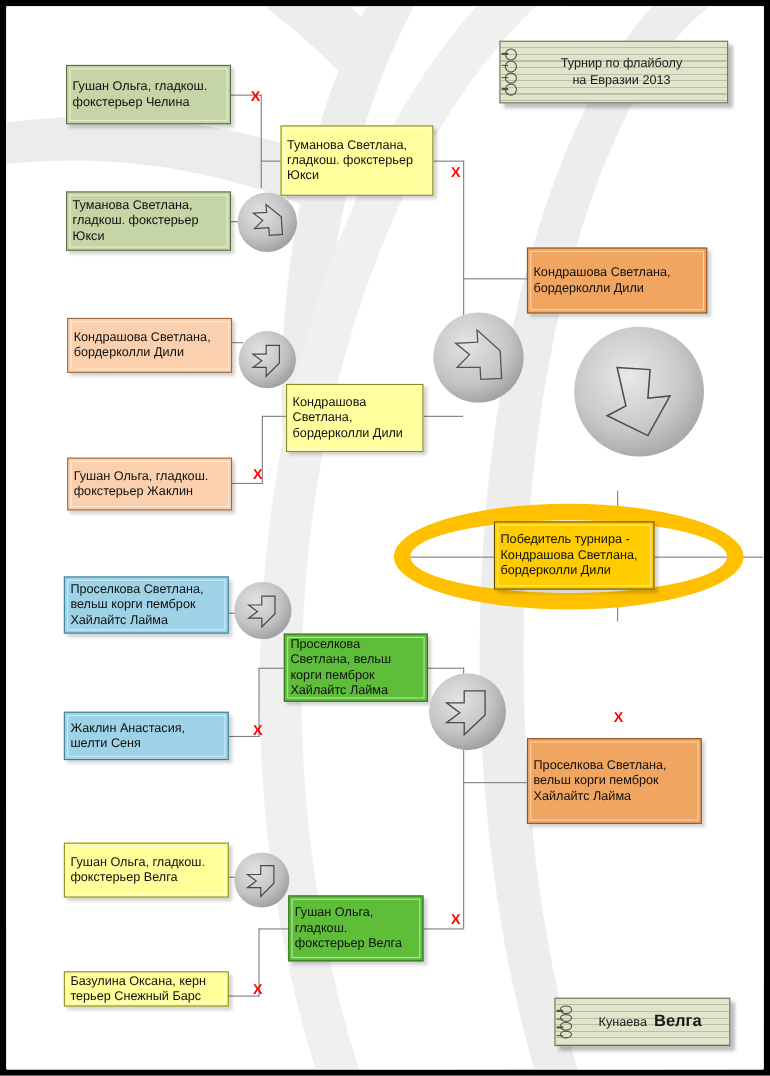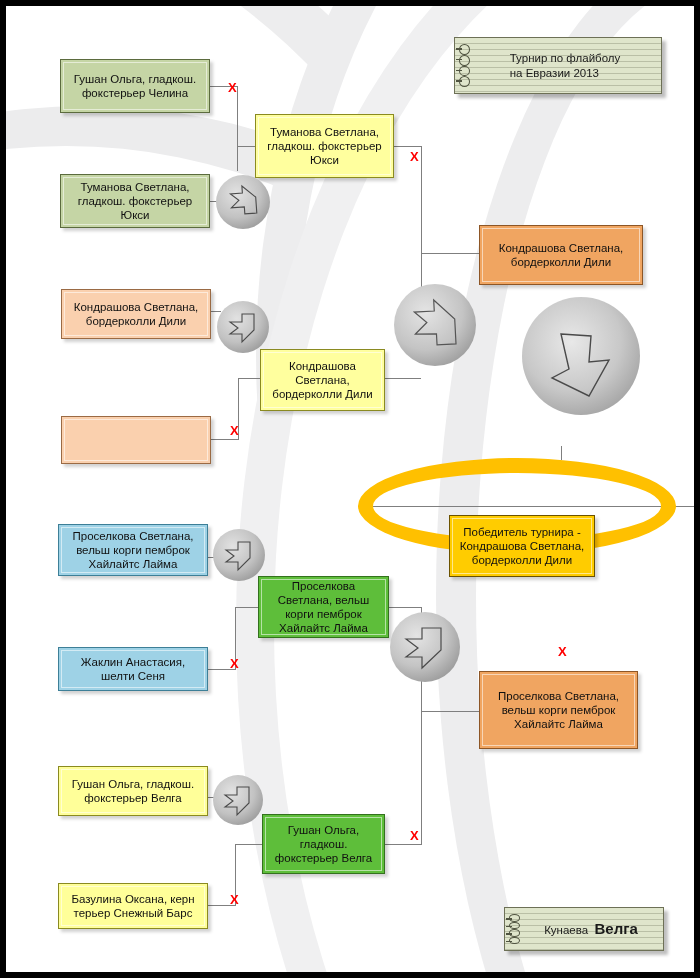"Турнир по флайболу" .pad { text-align: left -> center }
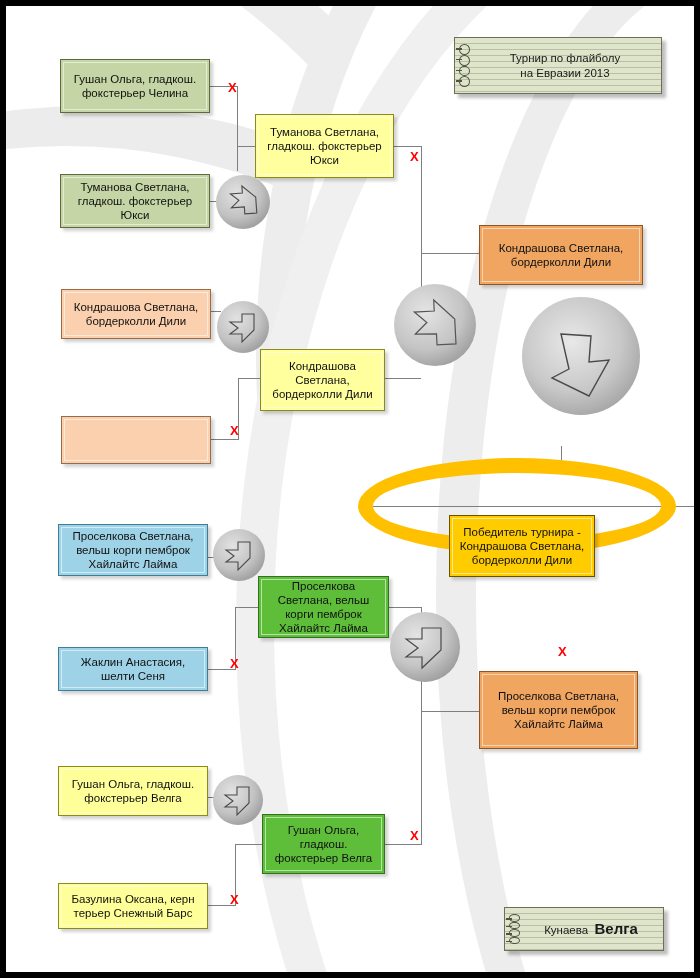"Гушан Ольга, гладкош. фокстерьер Челина" .node { text-align: center -> none }
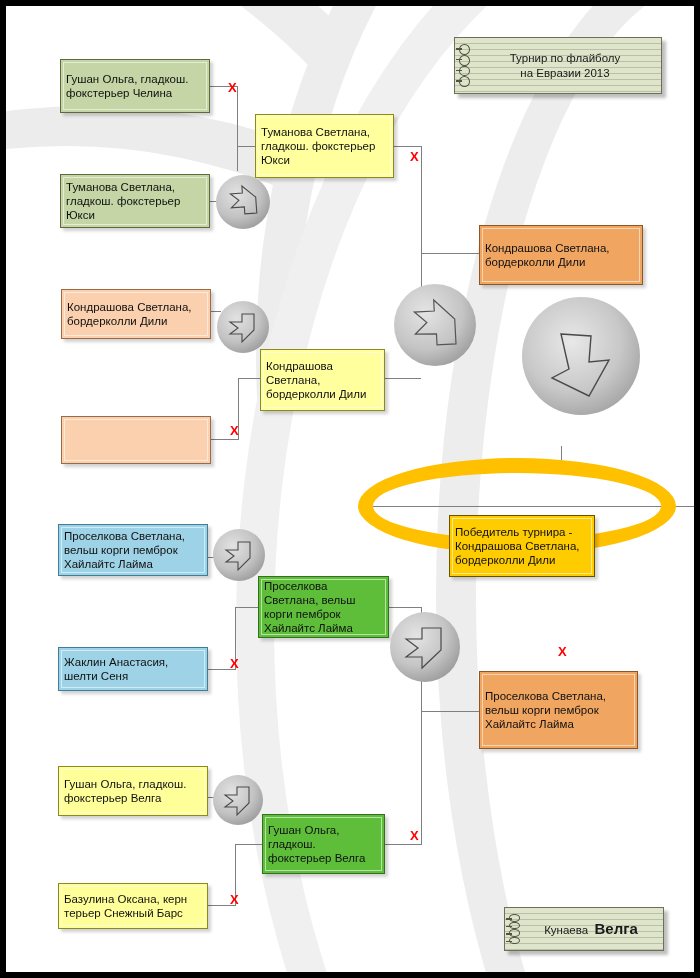"Гушан Ольга, гладкош. фокстерьер Жаклин" span.txt { html: none -> <span>Гушан Ольга, гладкош. фокстерьер Жаклин</span> }
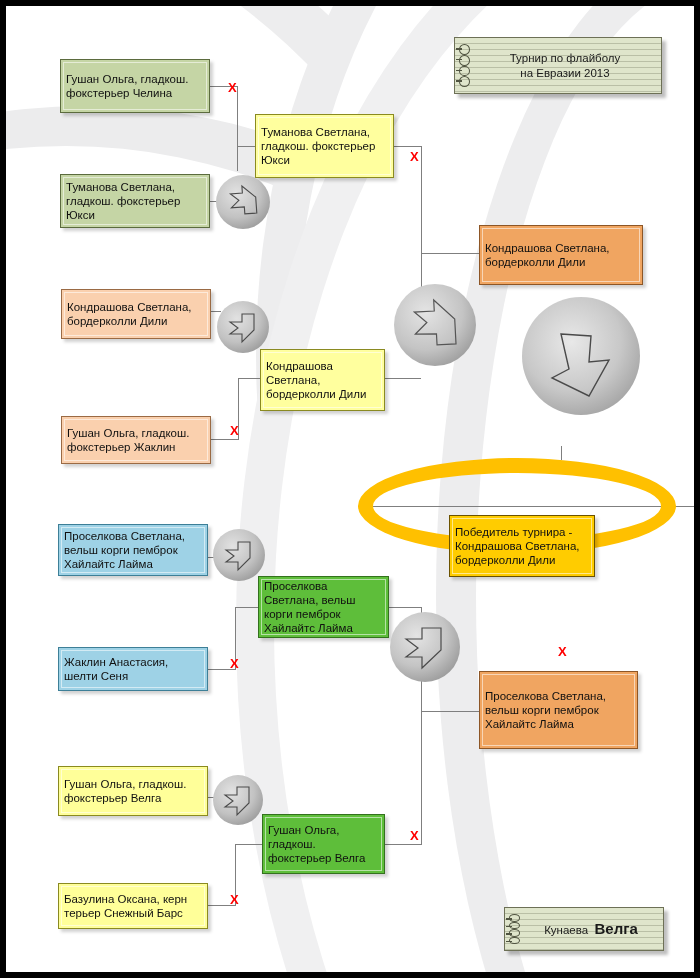"Победитель турнира - Кондрашова" .gold { margin-top: 41px -> none }
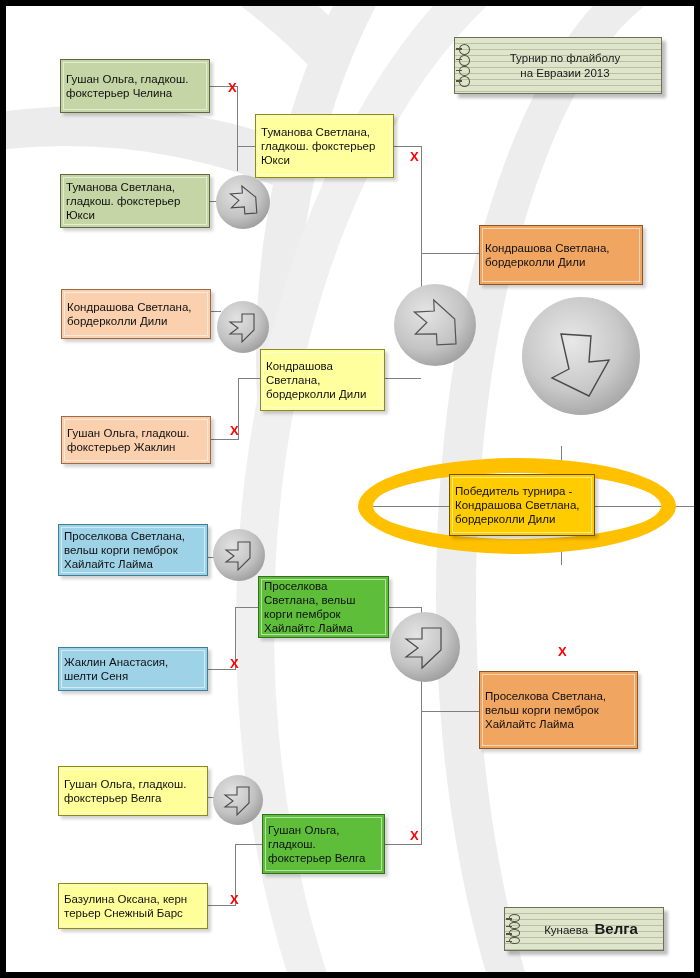"Базулина Оксана, керн терьер Снежный" div.node { height: 46px -> 32px }
